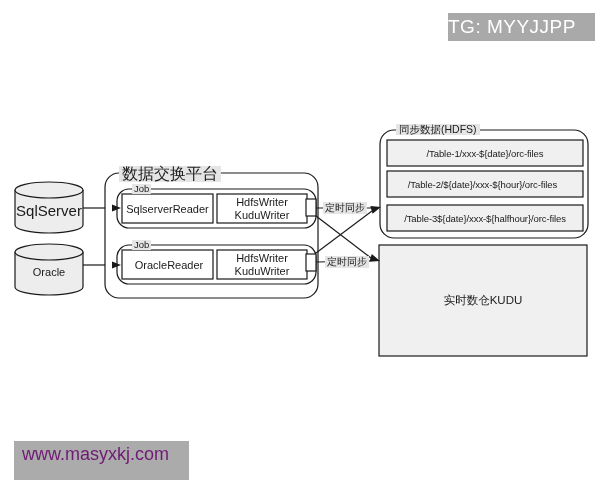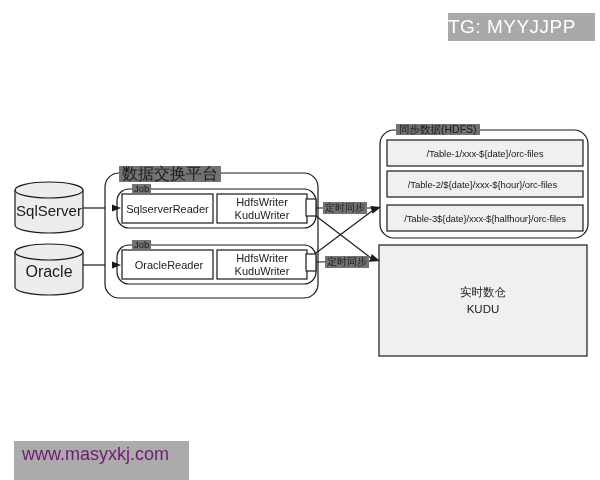"同步数据(HDFS)" .lbl { background: #737373 -> #e5e5e5 }
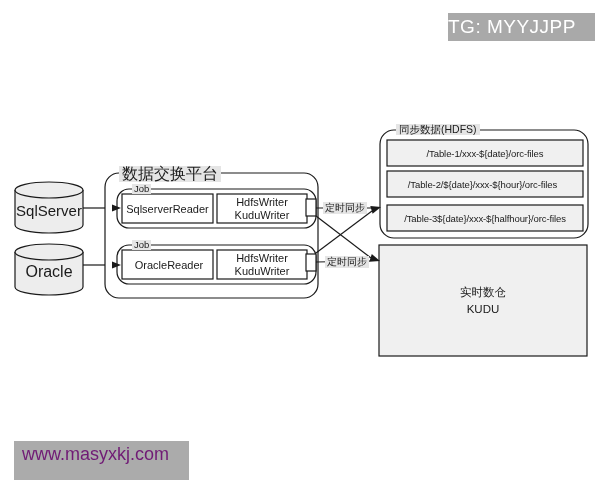"Oracle" div.boxtext { font-size: 16px -> 11px }
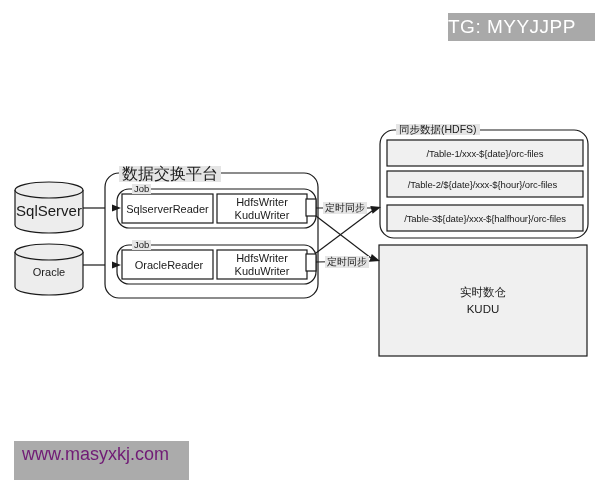"实时数仓" div.boxtext { flex-direction: column -> row }
